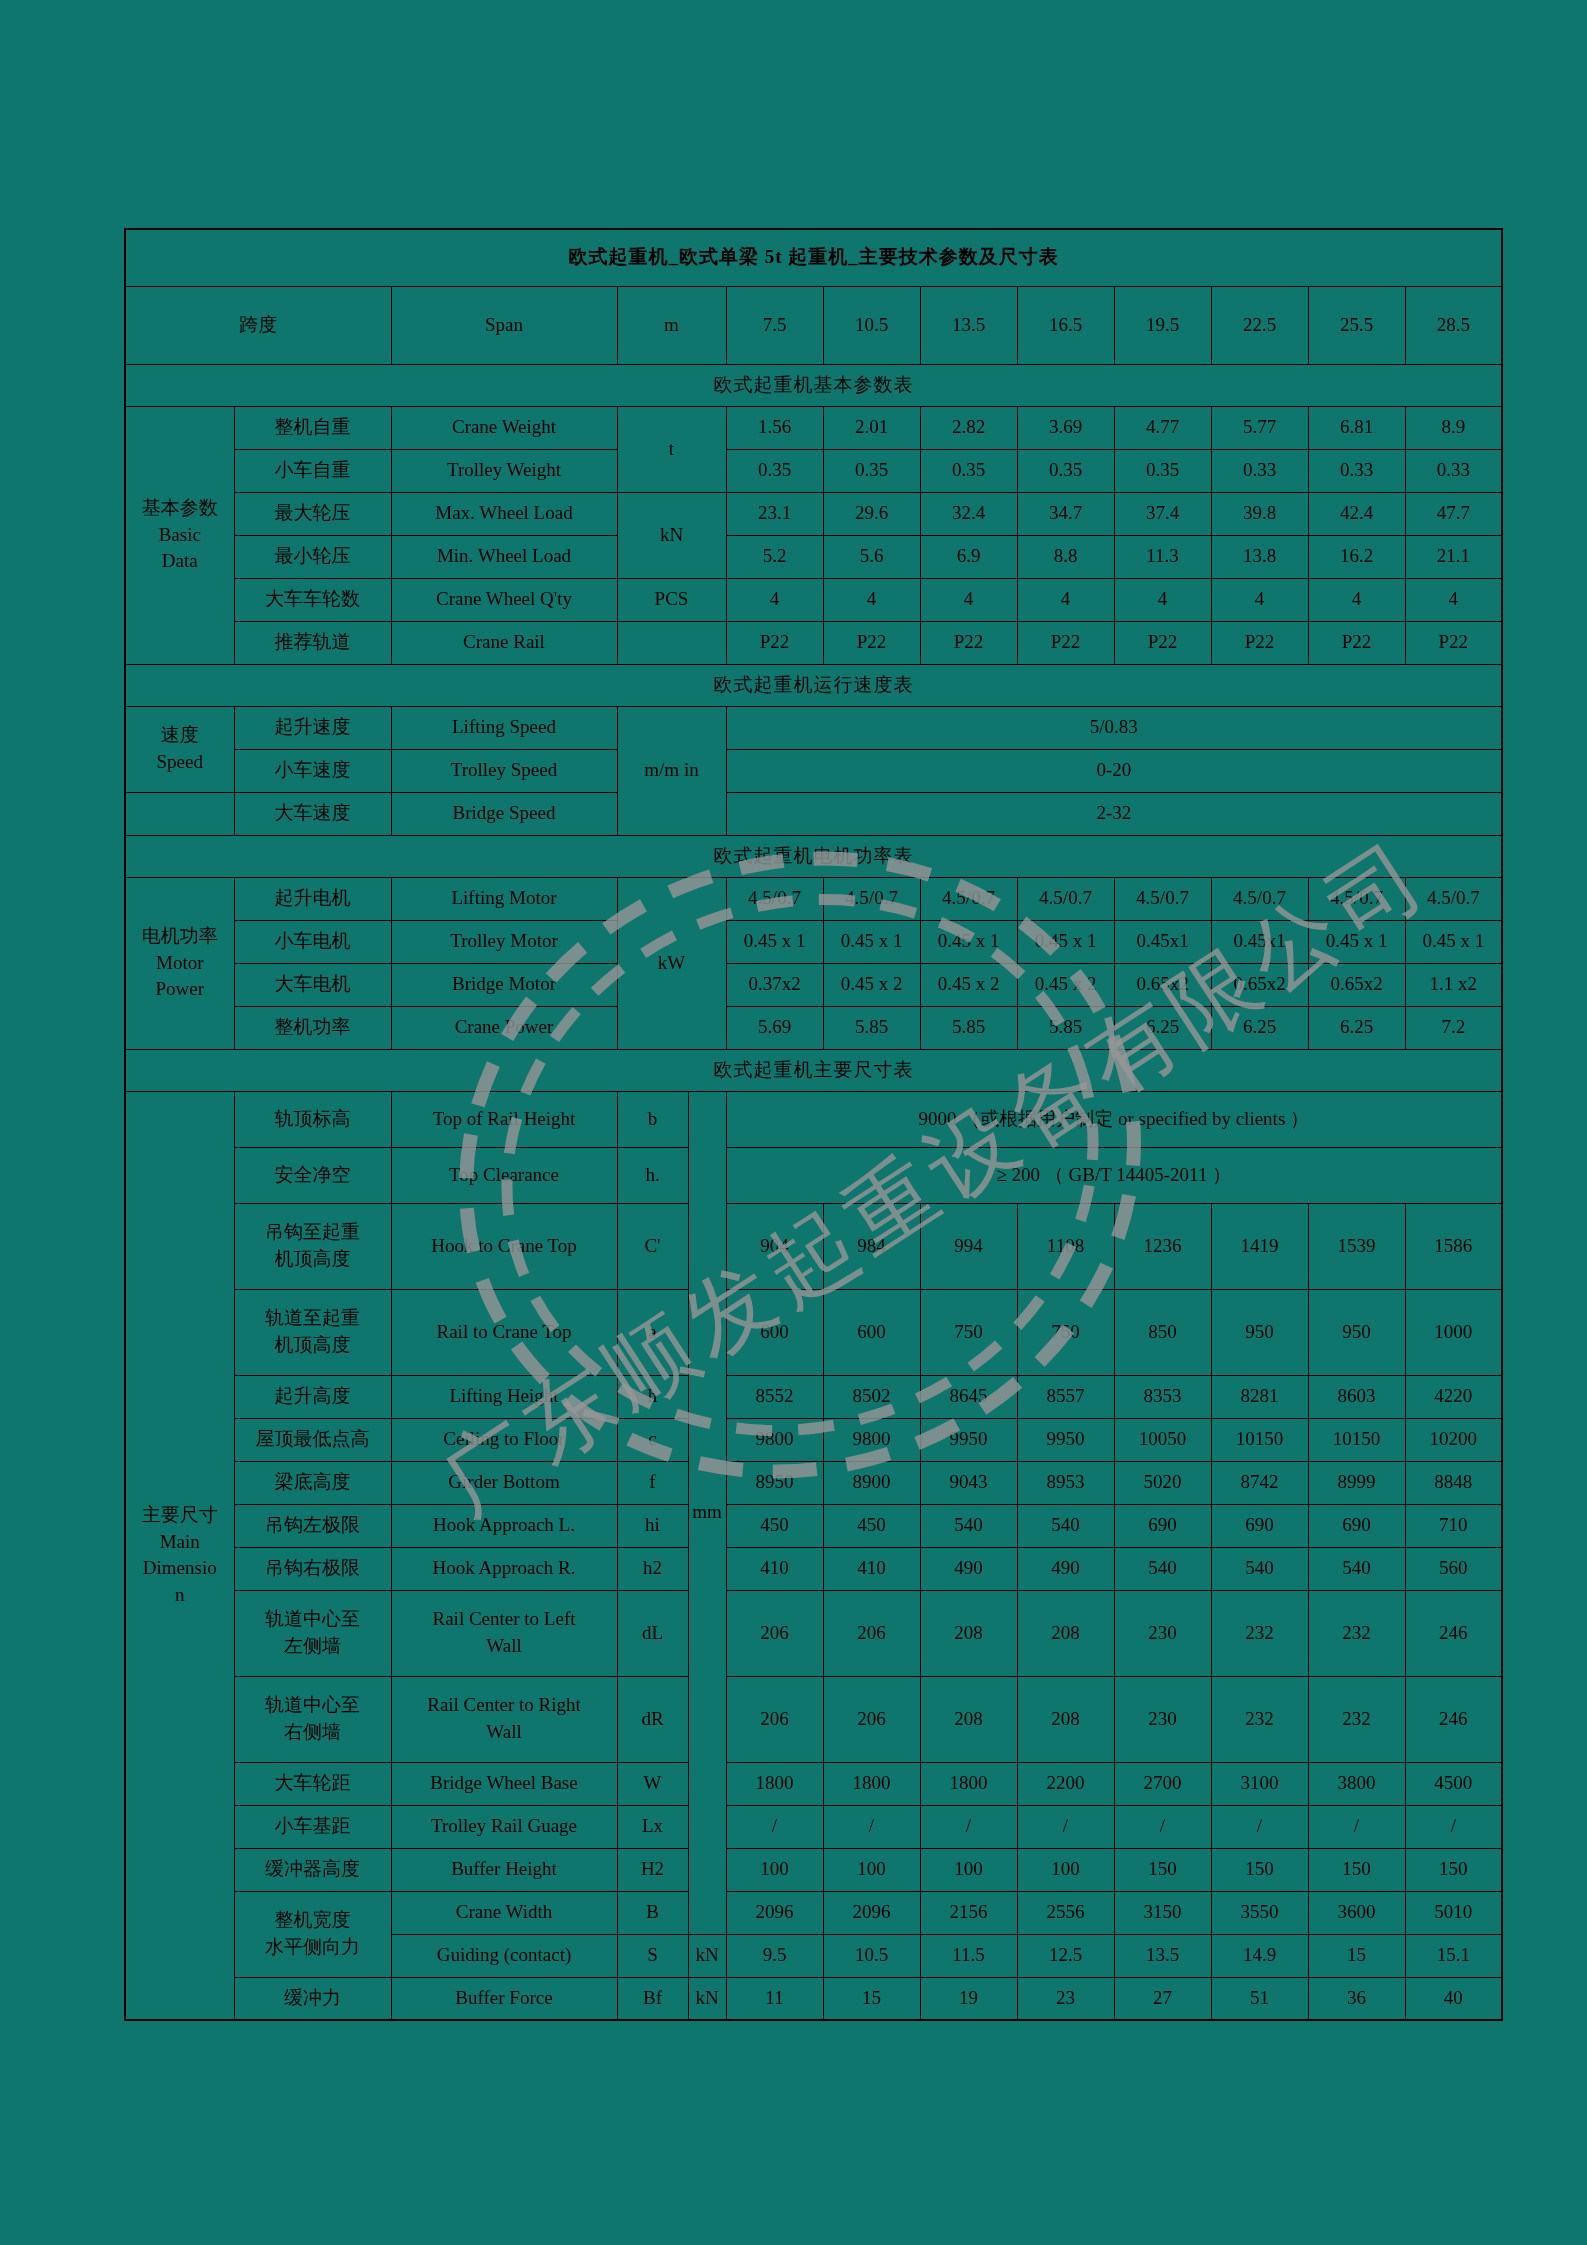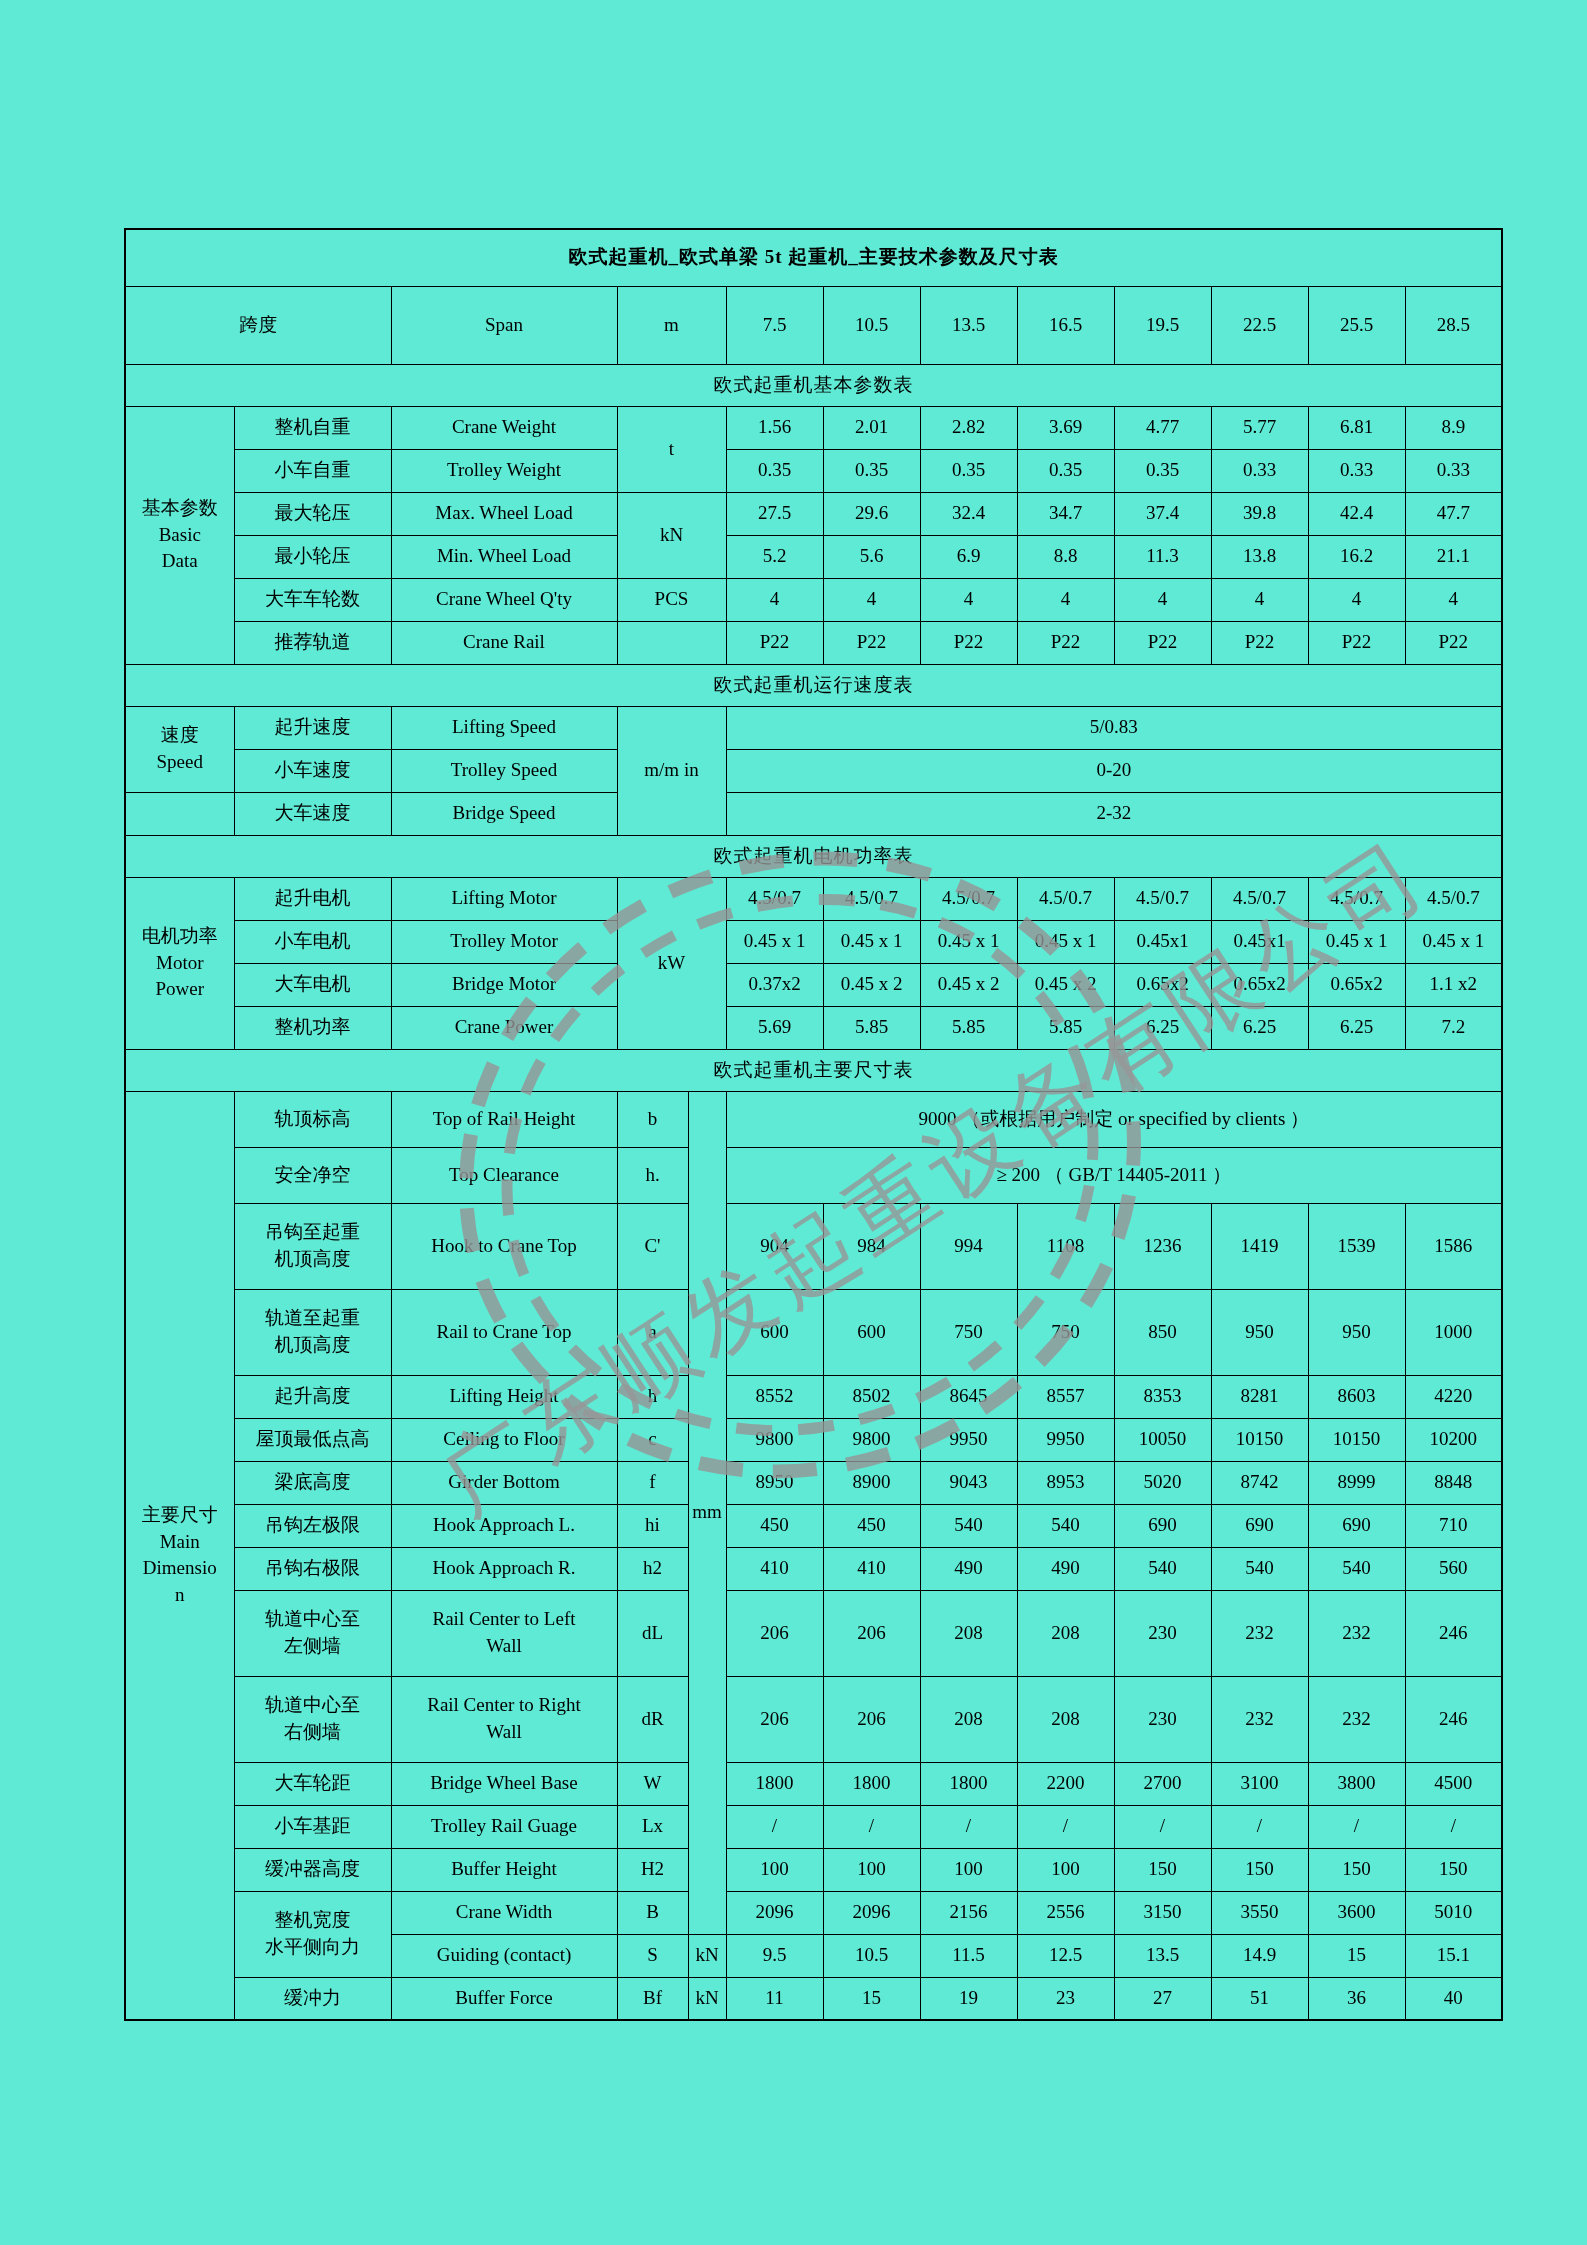"欧式起重机_欧式单梁 5t 起重机_主要技术参数及尺寸表" .page { background: #5eead4 -> #0f766e }
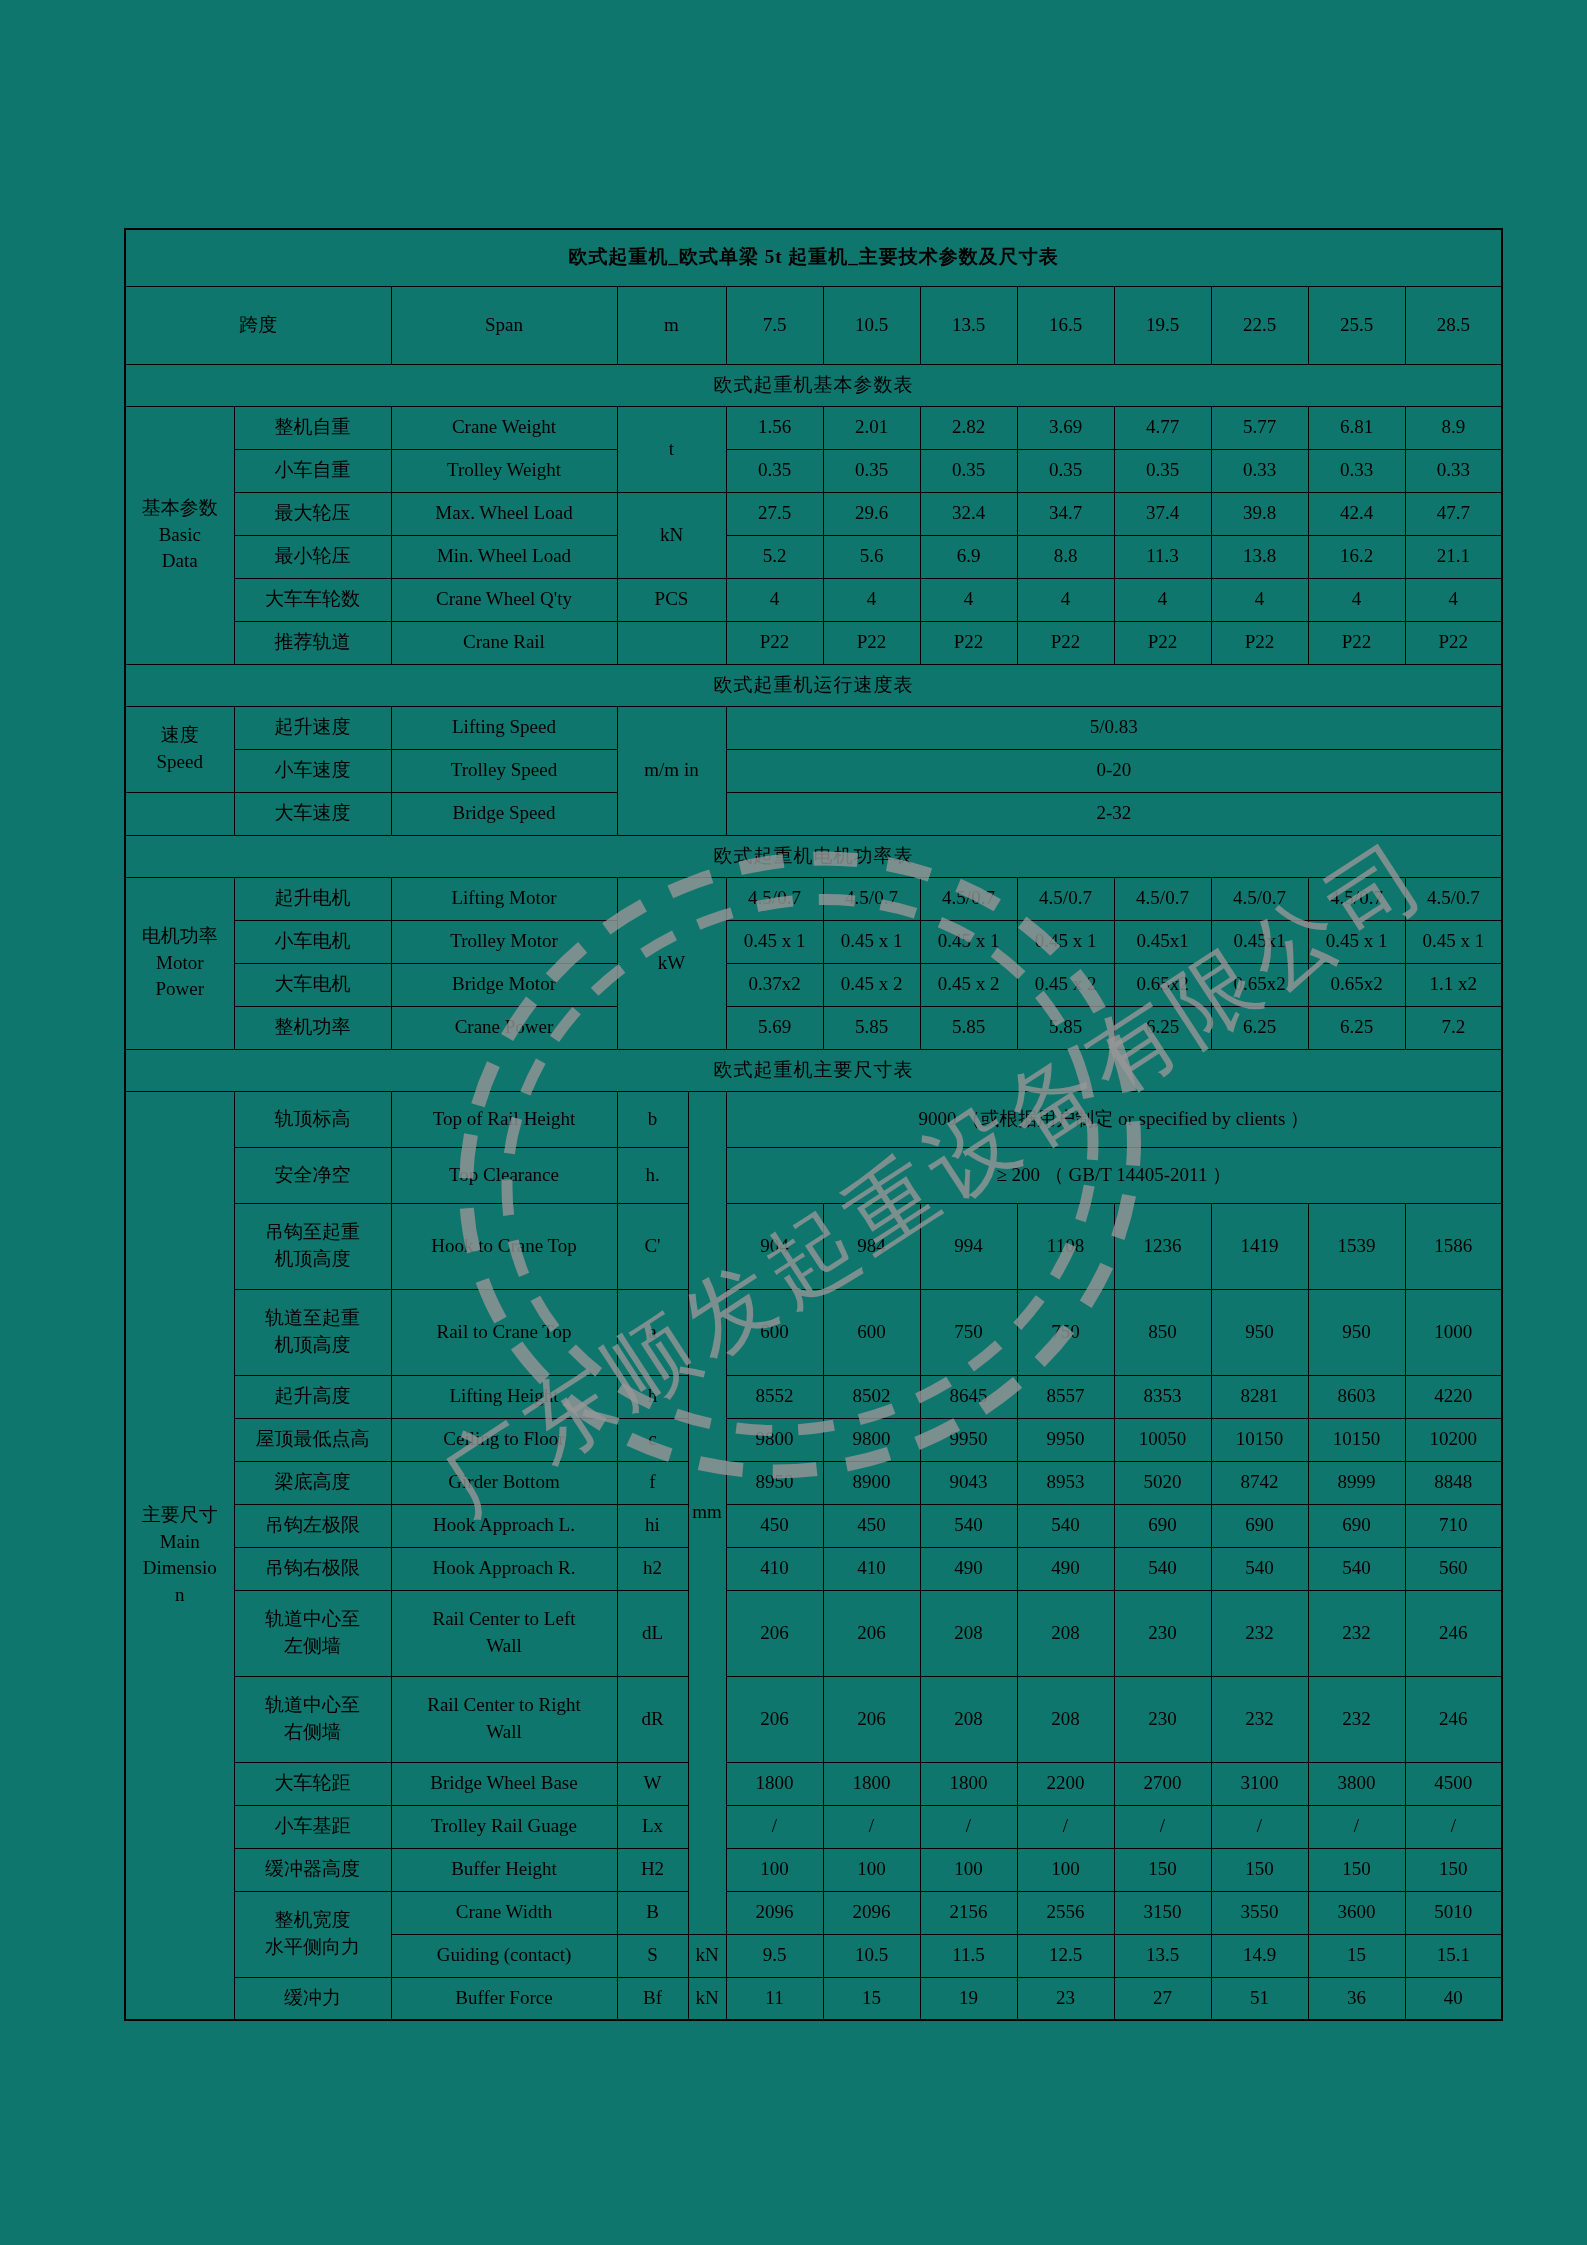"27.5" td.val { text: 27.5 -> 23.1 }
